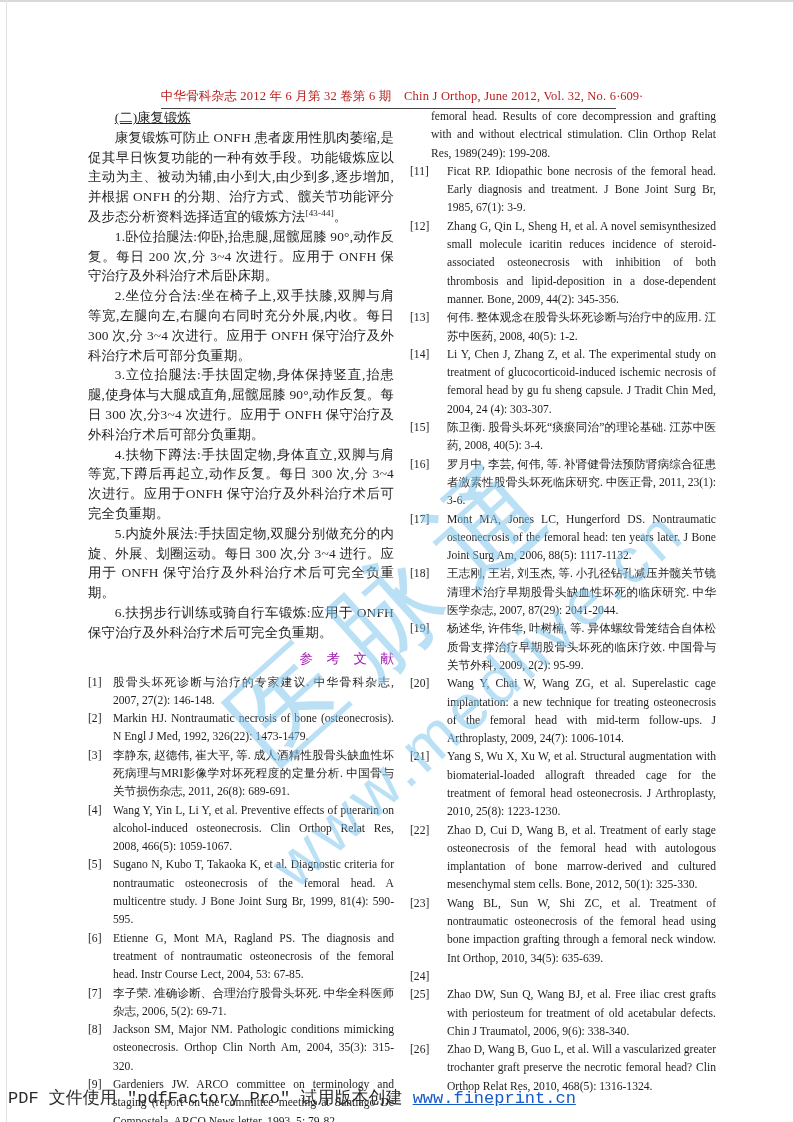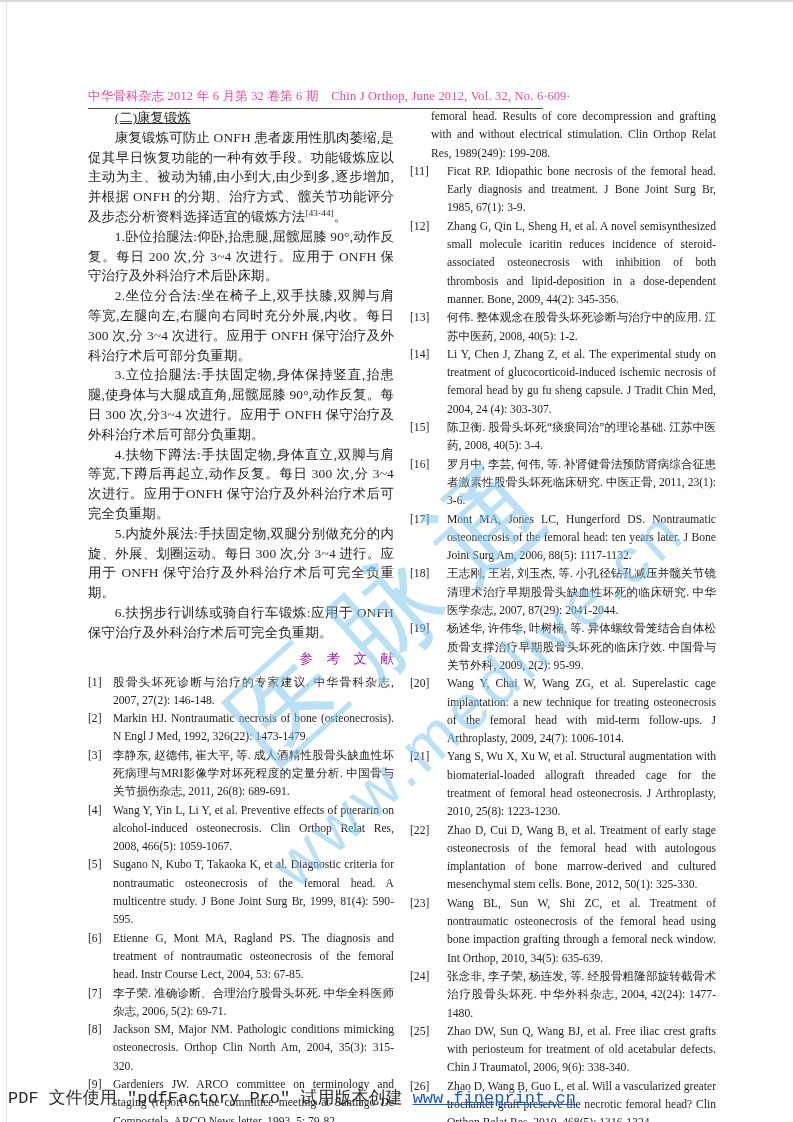"中华骨科杂志 2012 年 6 月第" .header { color: #ec4899 -> #b91c1c; justify-content: flex-start -> center }
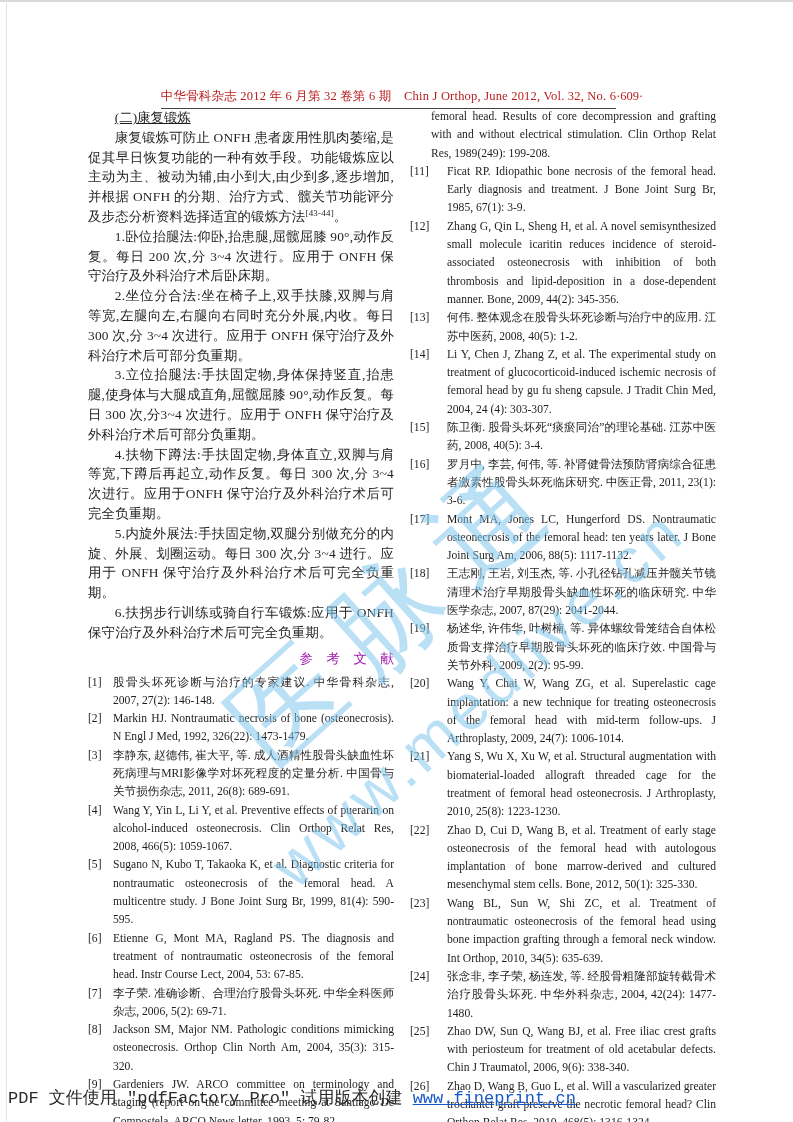"张念非, 李子荣, 杨连发, 等. 经股骨粗隆部旋转截骨术治疗股骨头坏死." span.ref-text { html: <span>张念非, 李子荣, 杨连发, 等. 经股骨粗隆部旋转截骨术治疗股骨头坏死. 中华外科杂志, 2004, 42(24): 1477-1480.</span> -> none }
